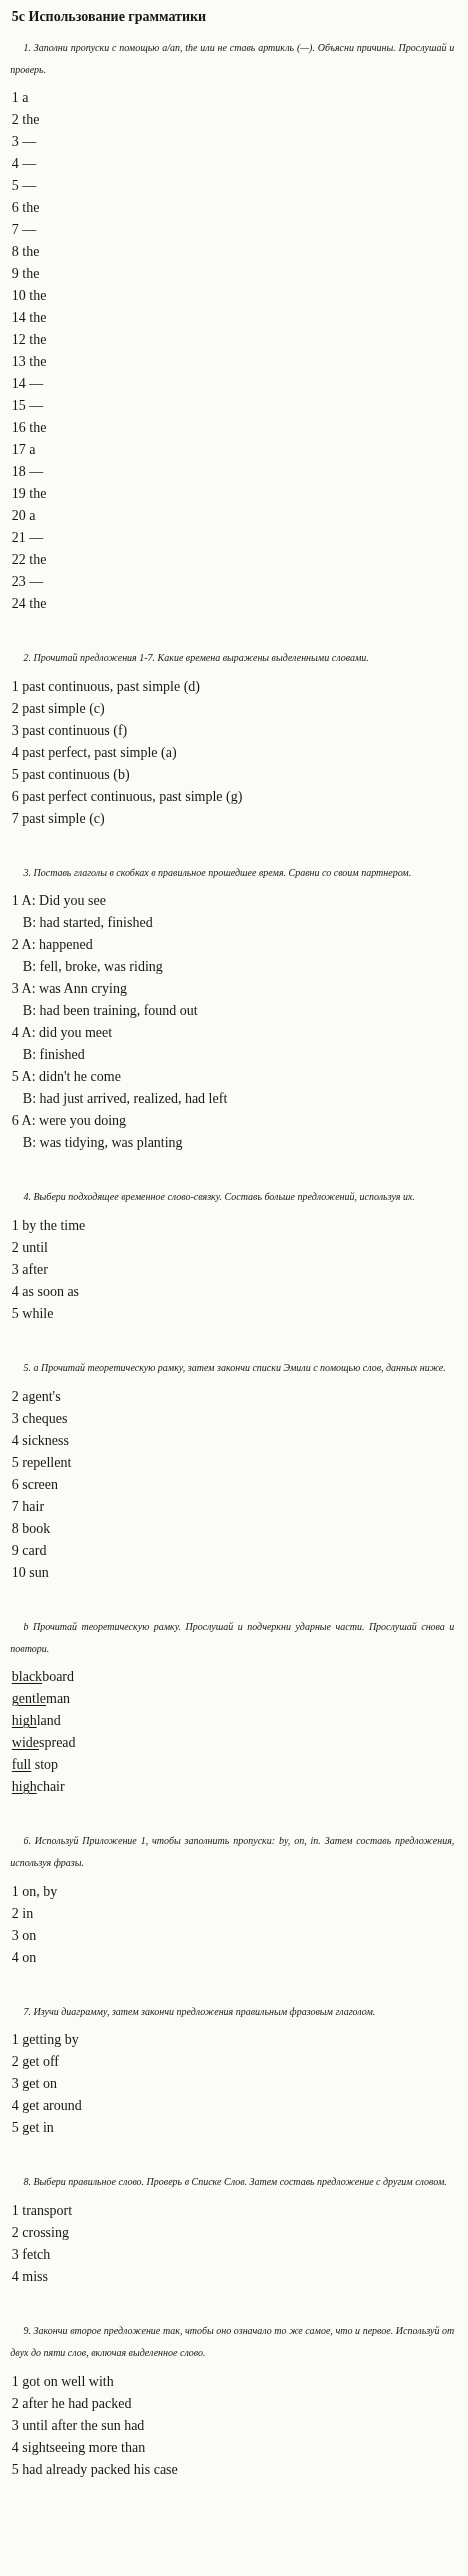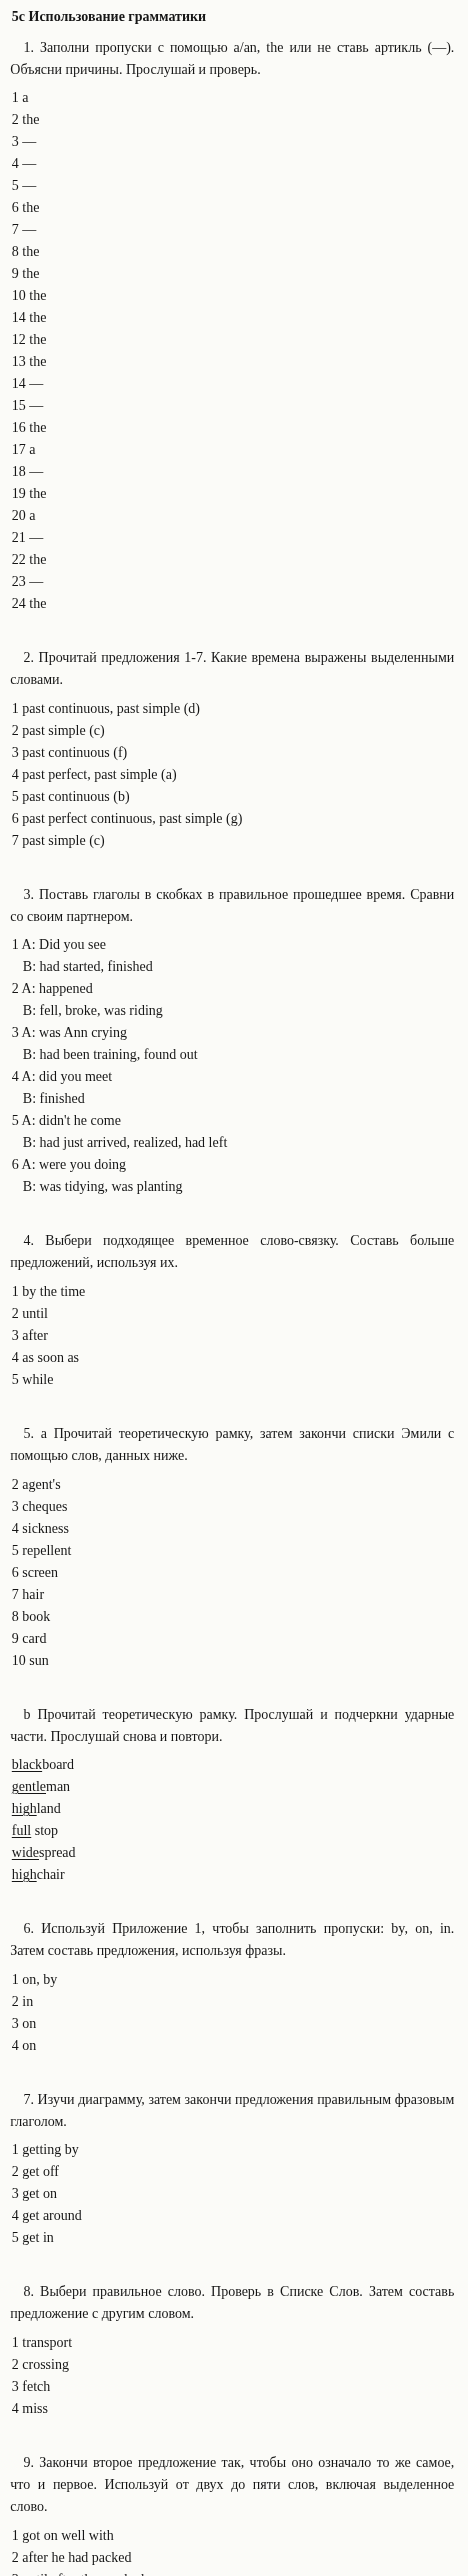"1. Заполни пропуски с помощью" .instruction { font-size: 14px -> 10px; font-style: none -> italic }
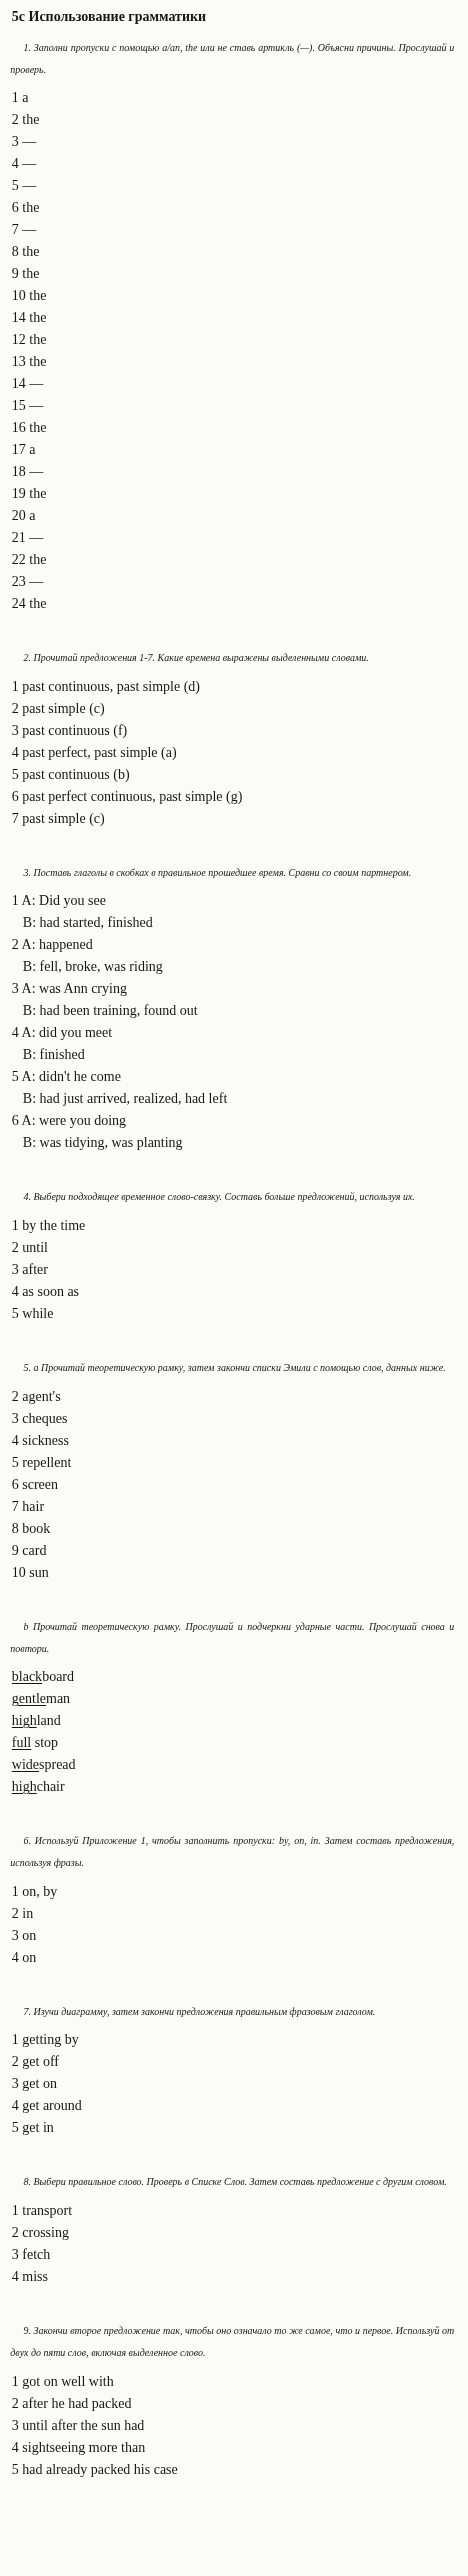"full stop" div.answer { order: before "widespread" -> after "widespread" }
